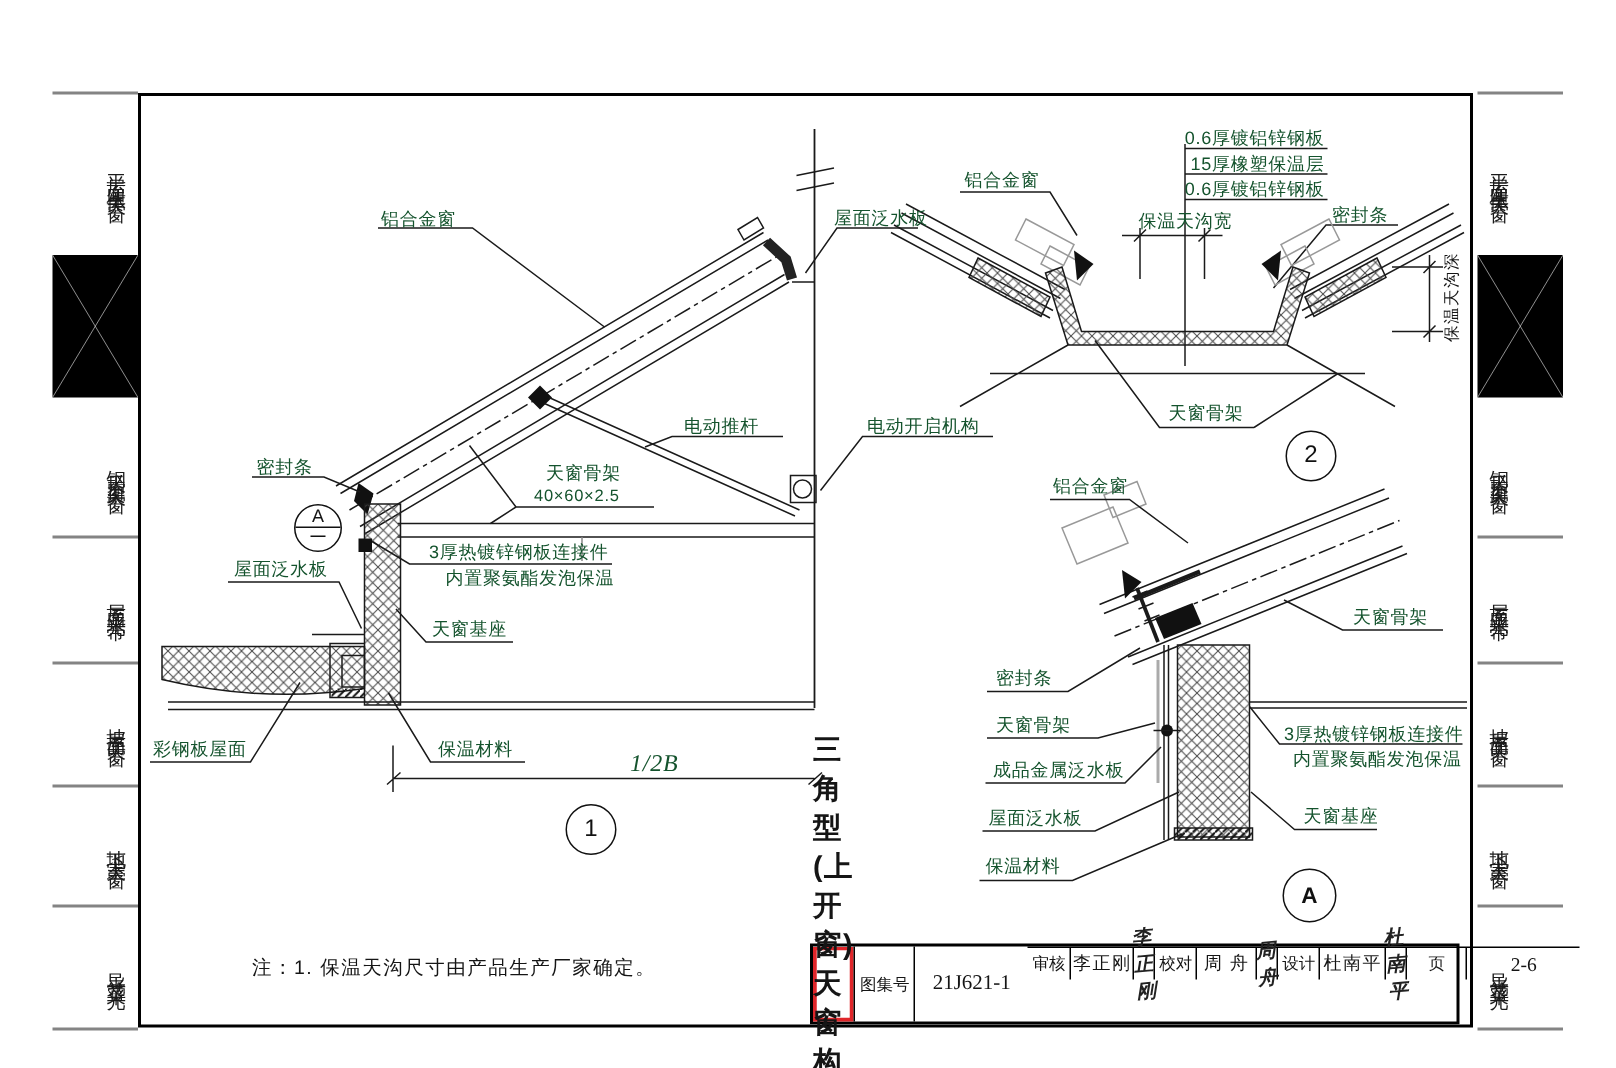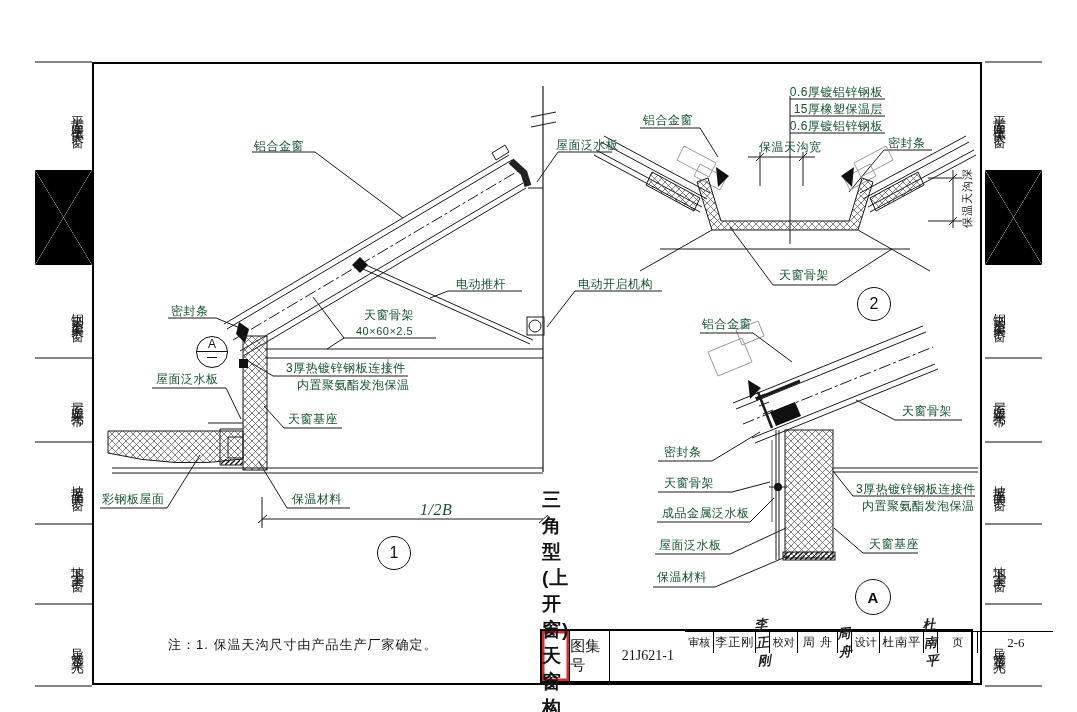"图集号" .atlaslbl { font-size: 15px -> 11px }
